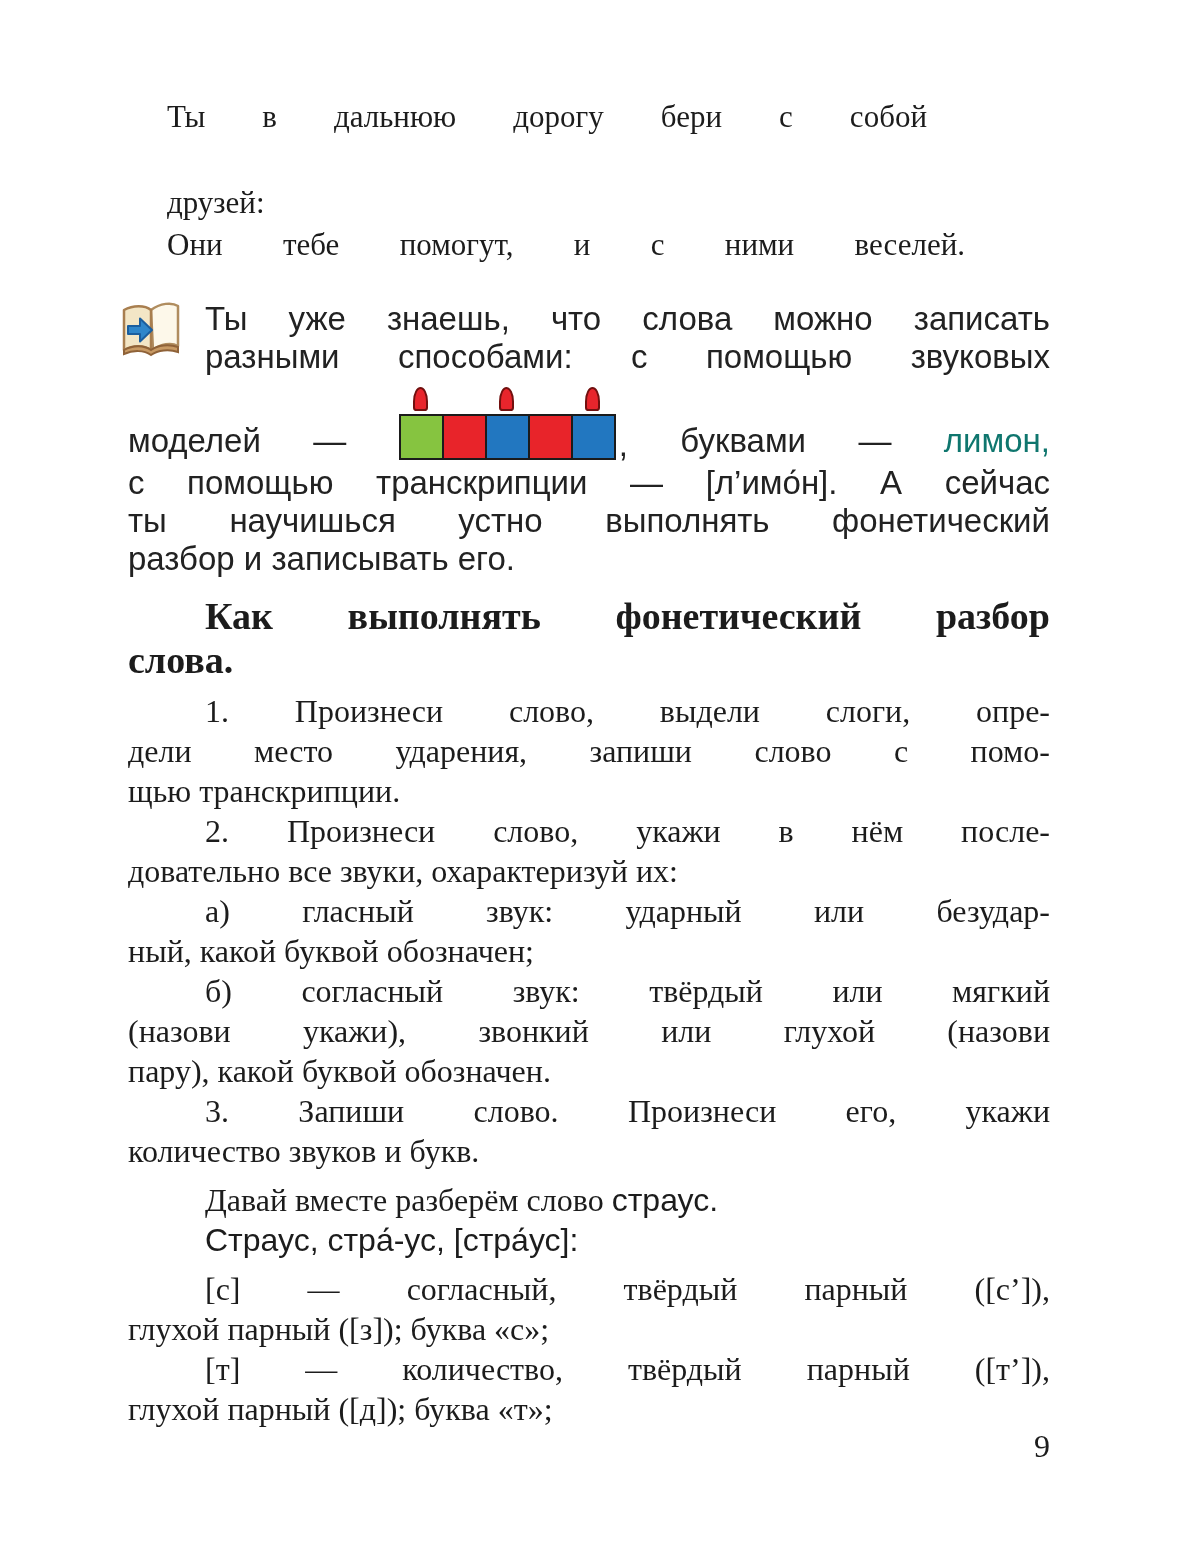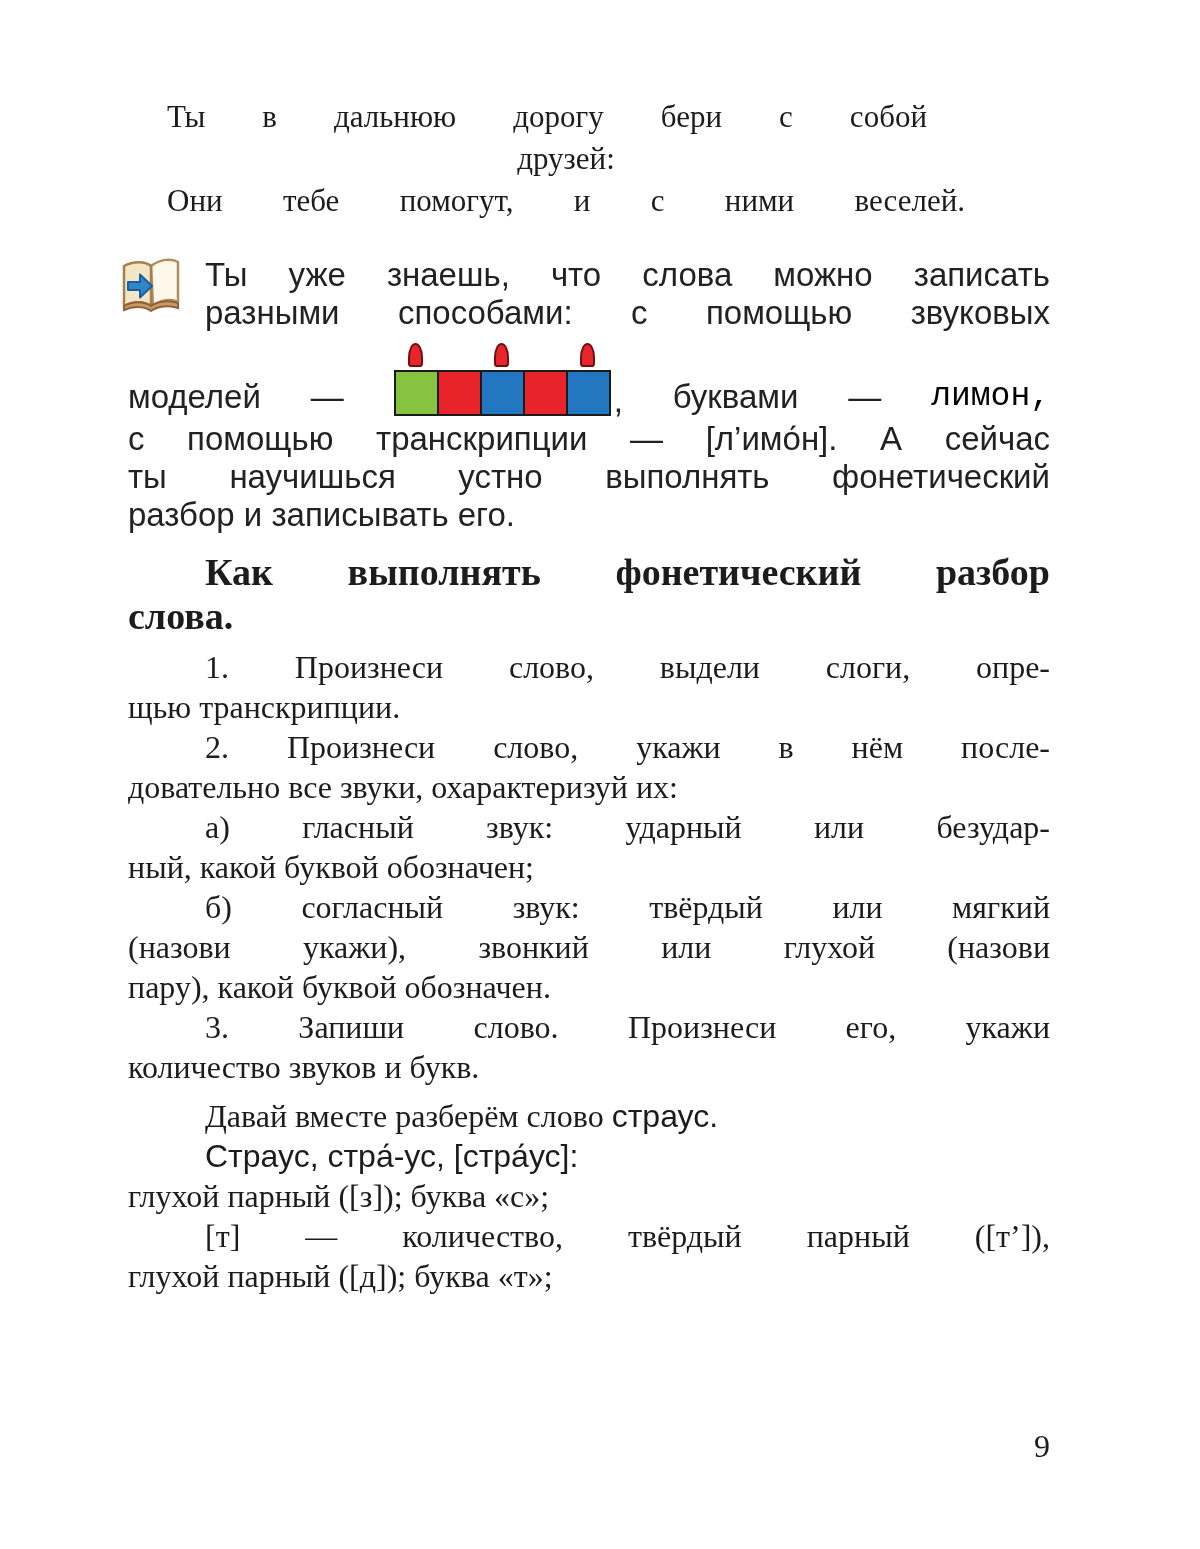"друзей:" .poem .right { margin-top: none -> 44px; text-align: center -> left }
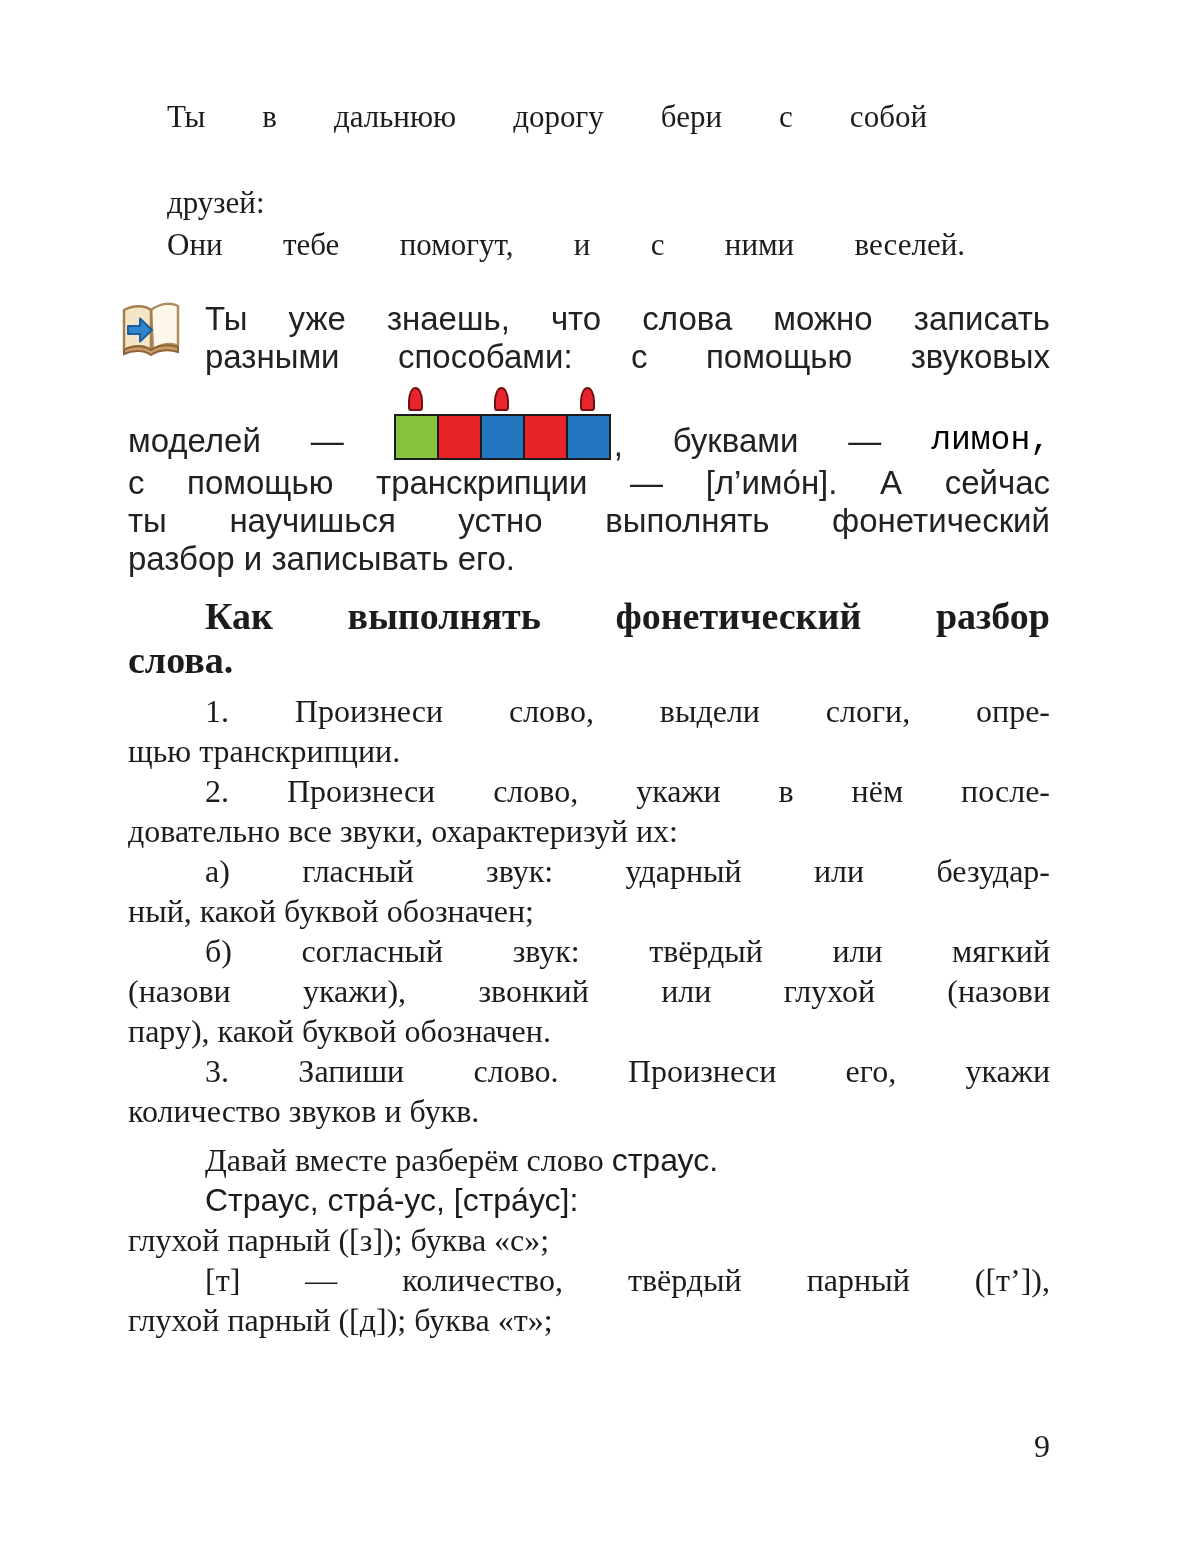"лимон," .mser { color: #000000 -> #0f766e; font-family: Liberation Mono, monospace -> Liberation Sans, sans-serif }
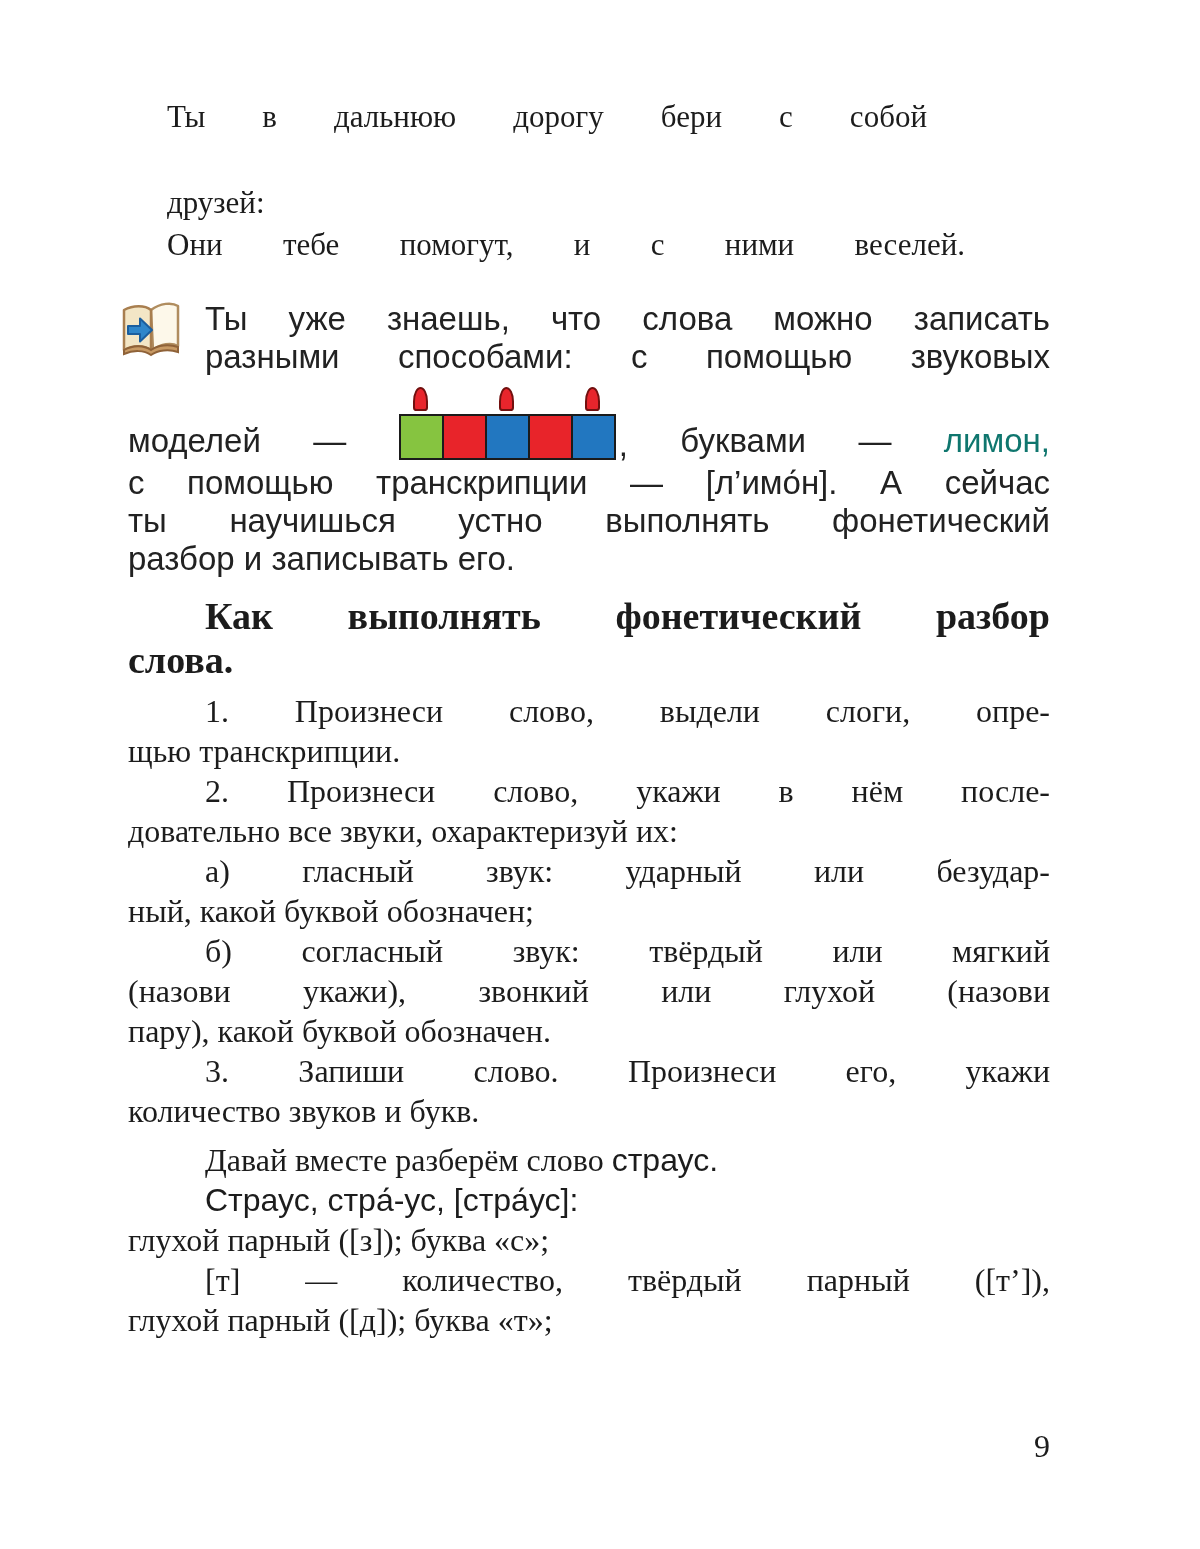"дели место ударения, запиши слово" div.jl { html: none -> <div>дели место ударения, запиши слово с помо-</div> }
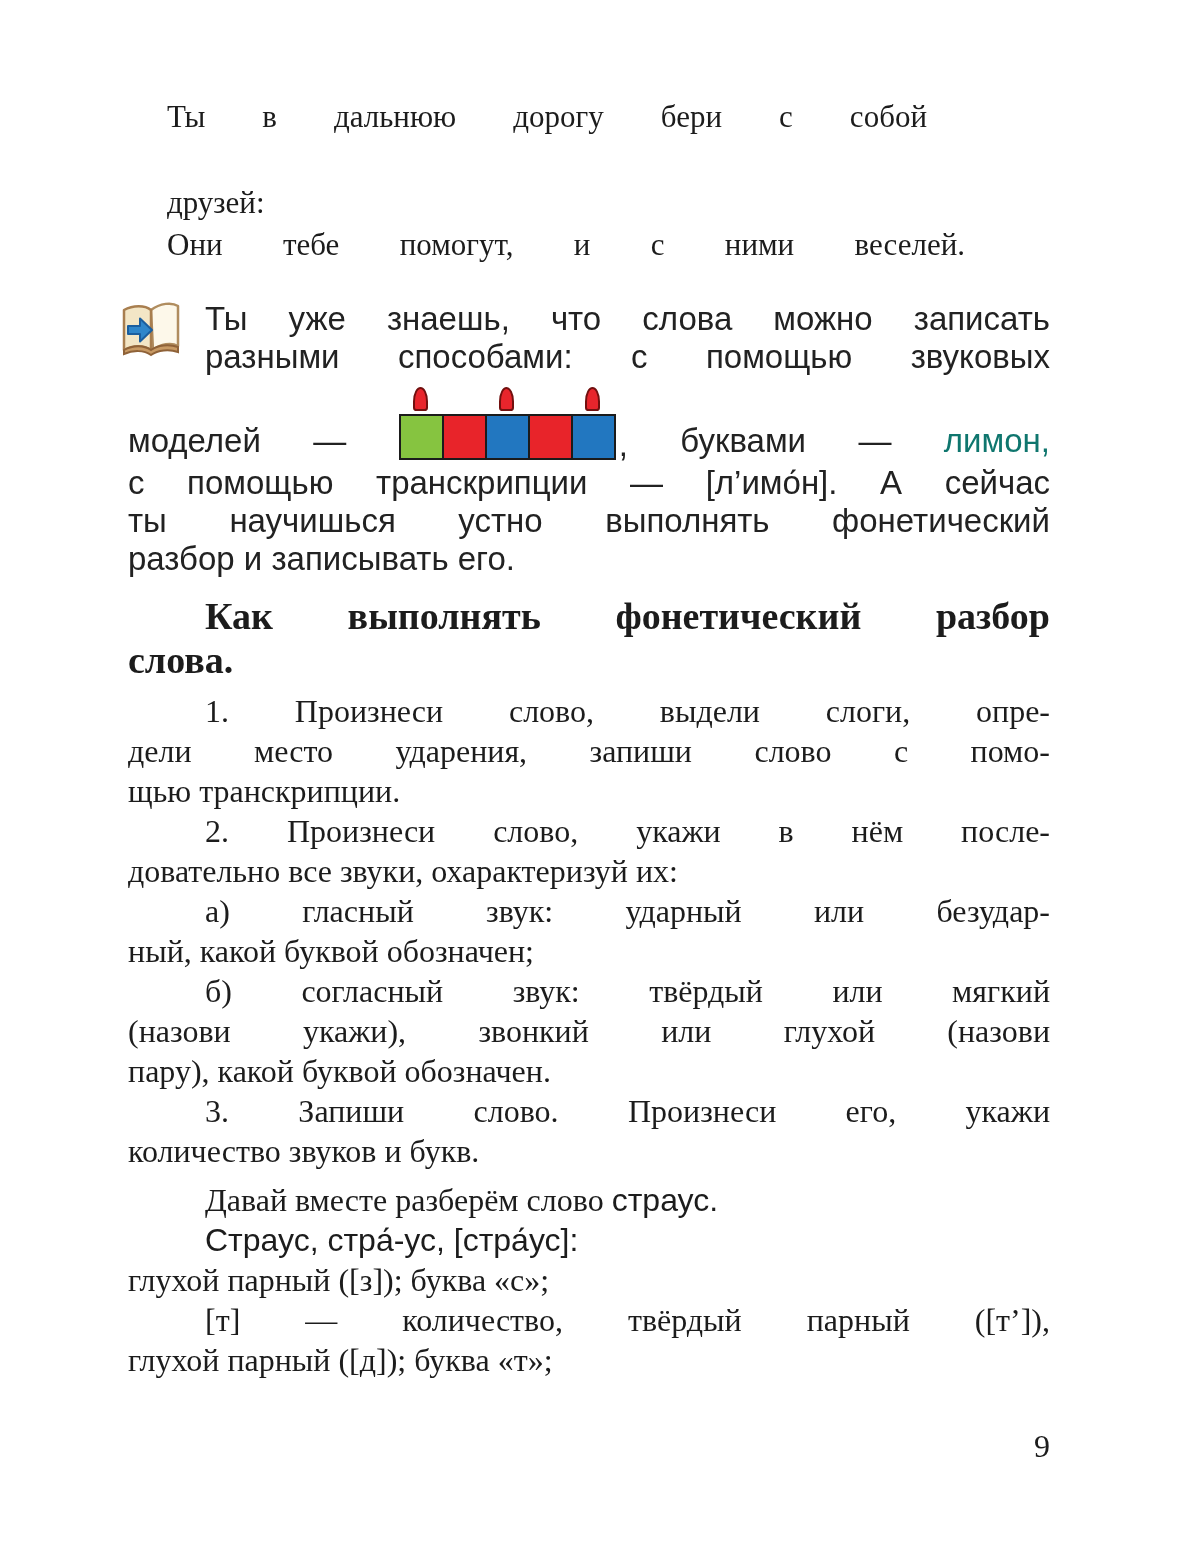"[с] — согласный, твёрдый парный" div.jl { html: none -> <div>[с] — согласный, твёрдый парный ([с’]),</div> }
